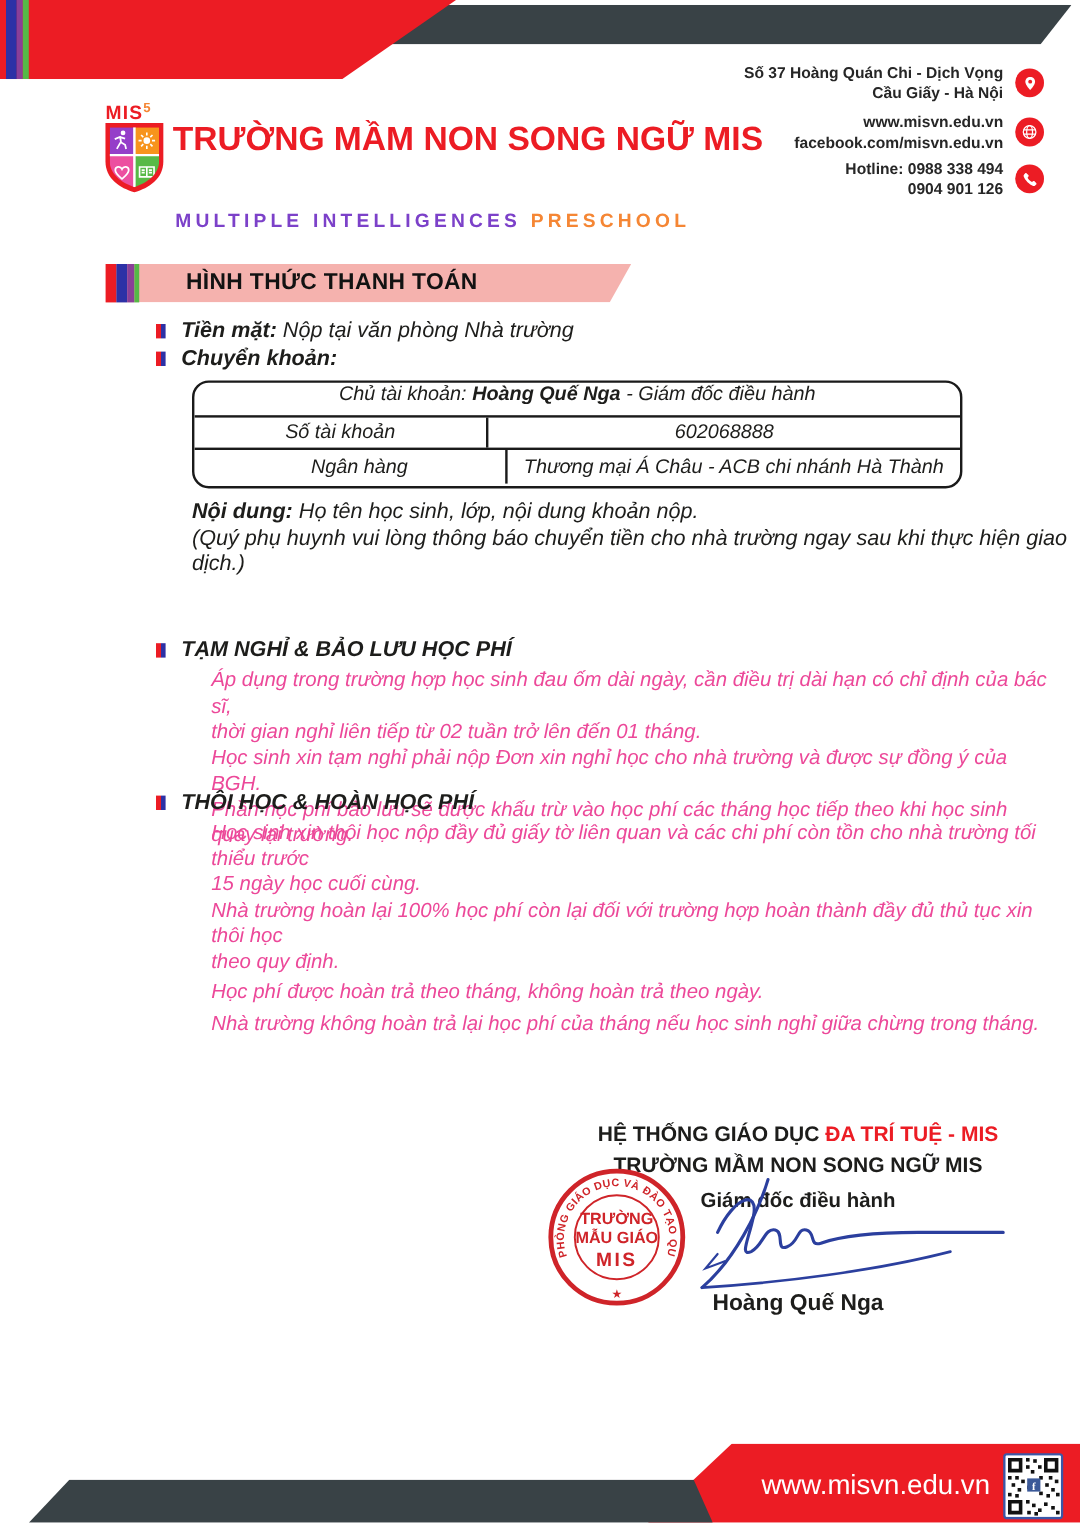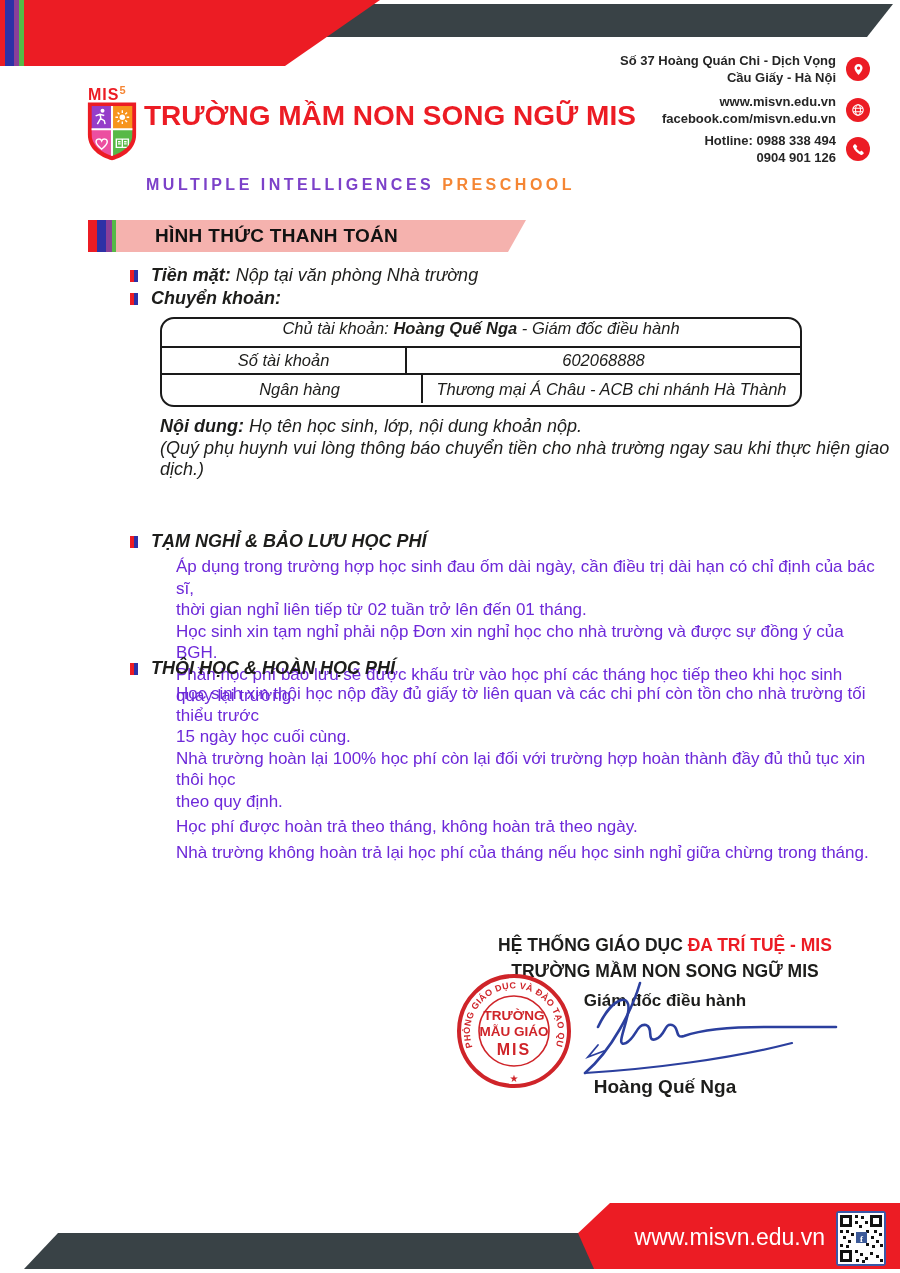"Áp dụng trong trường hợp" .para { color: #6d28d9 -> #ec4899; font-style: none -> italic }
